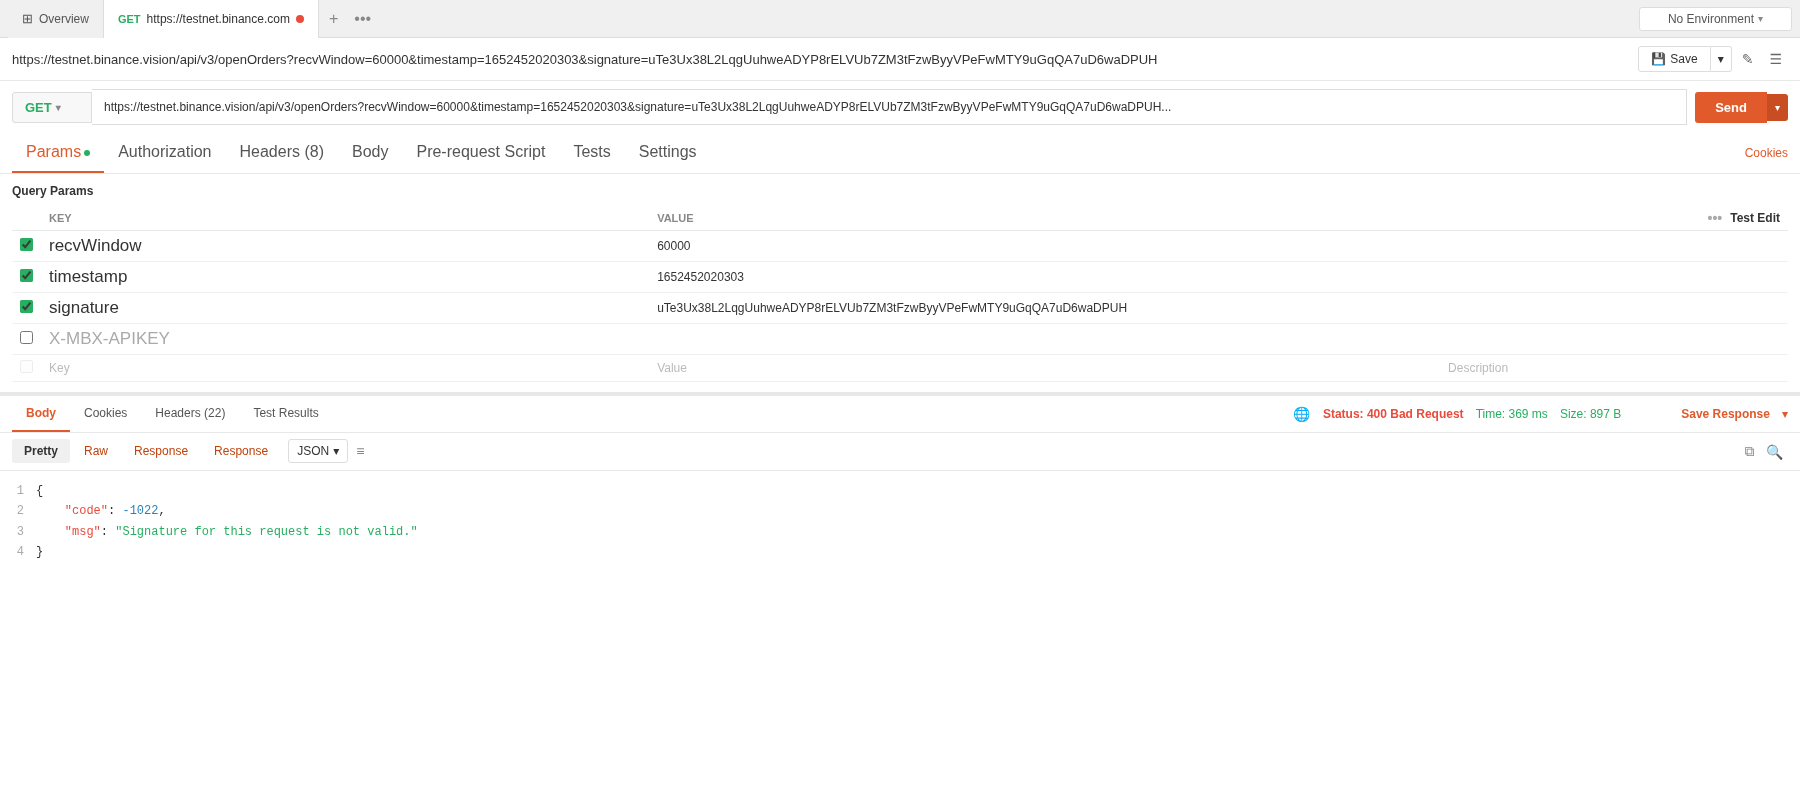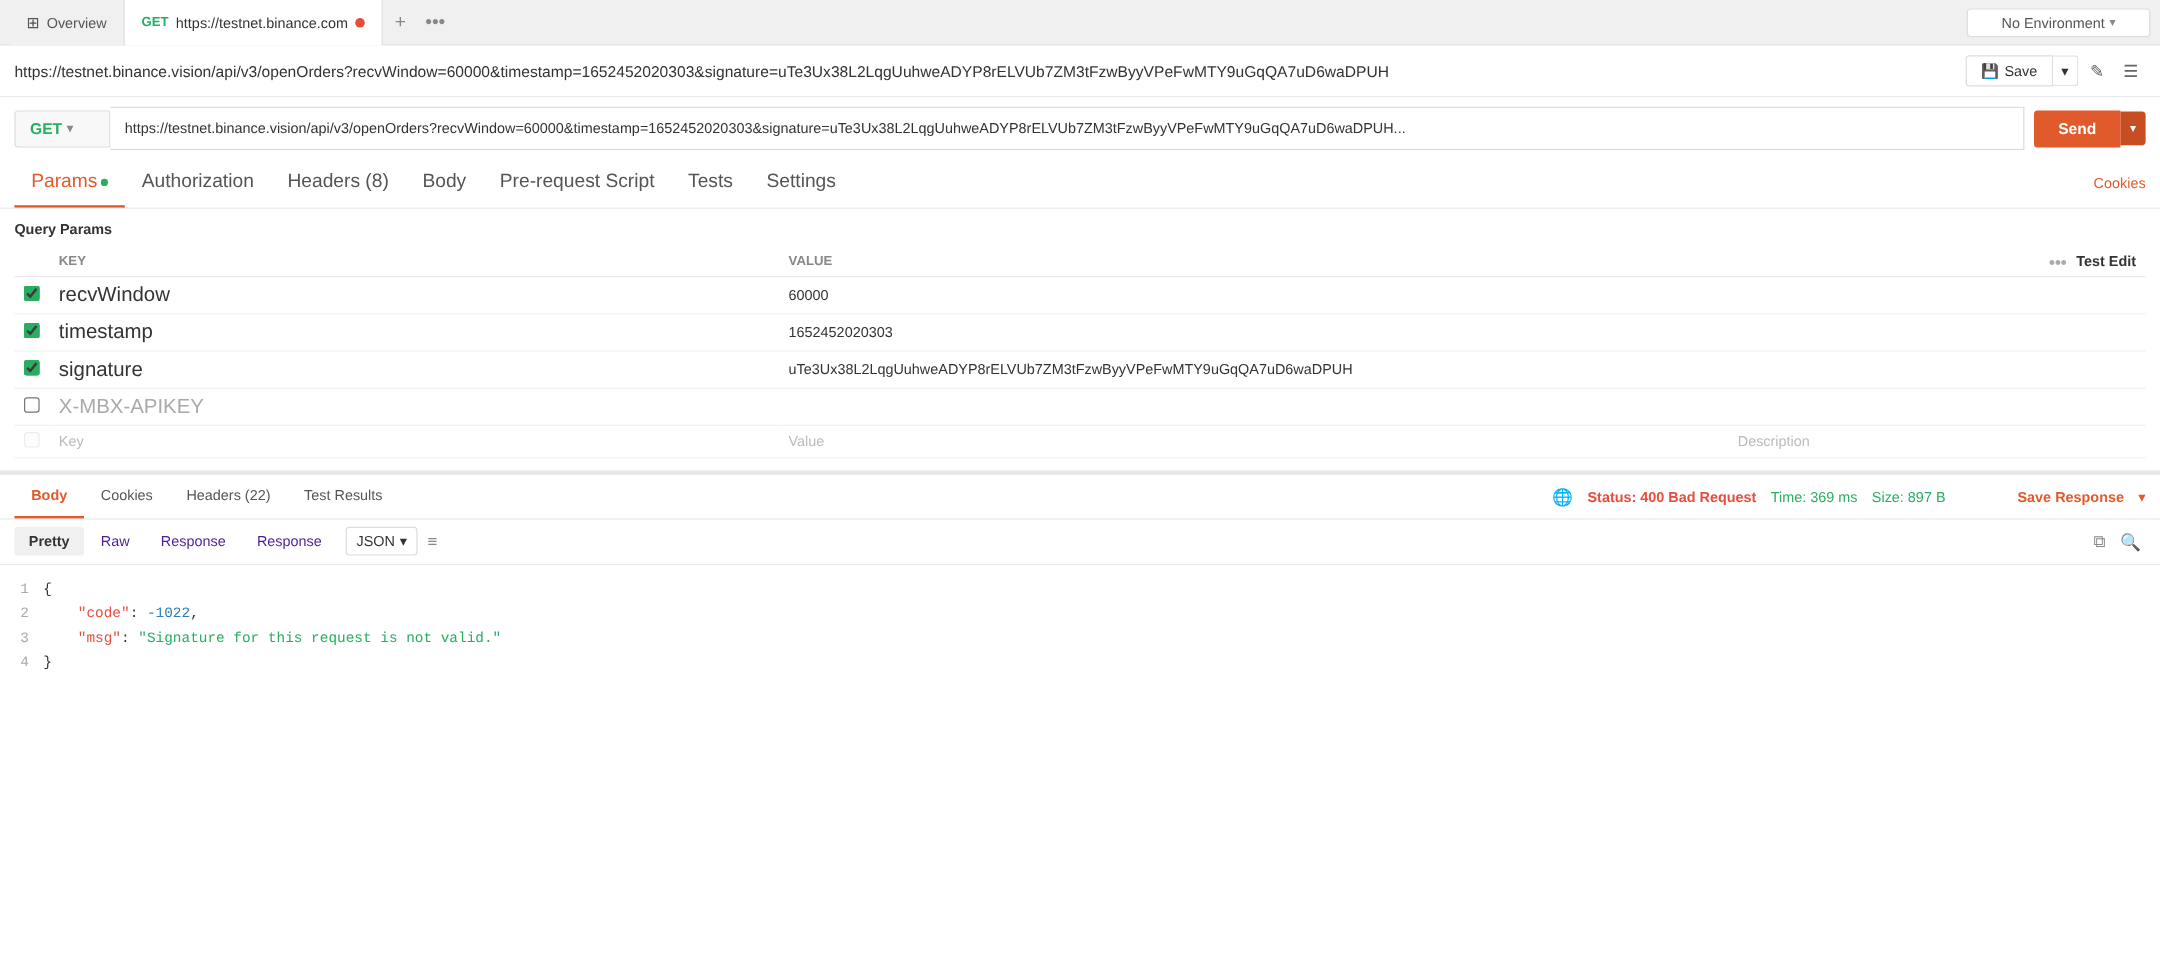"Raw" .sub-tab { color: #4c1d95 -> #c2410c }
